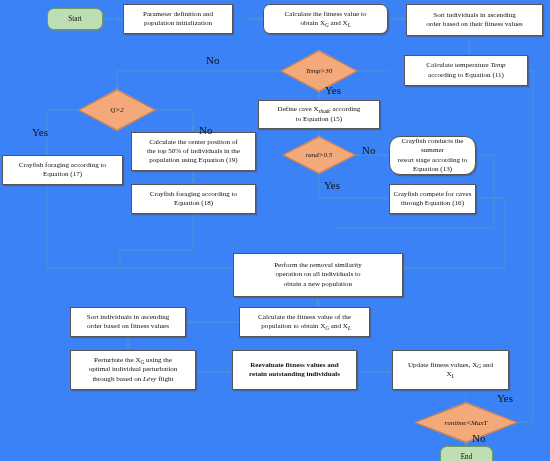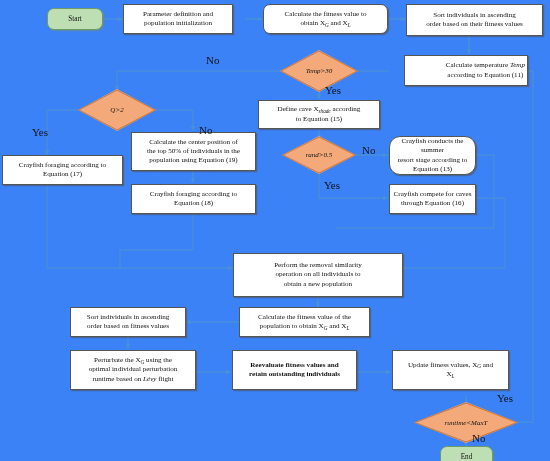"Calculate temperature Temp" div.node { justify-content: flex-end -> none }
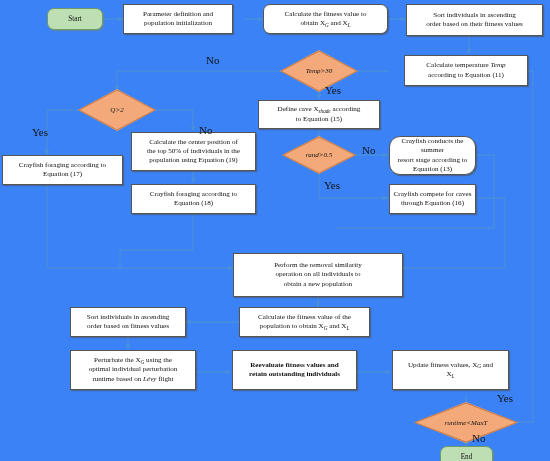"Calculate the fitness value of" div.node { text-align: none -> right }
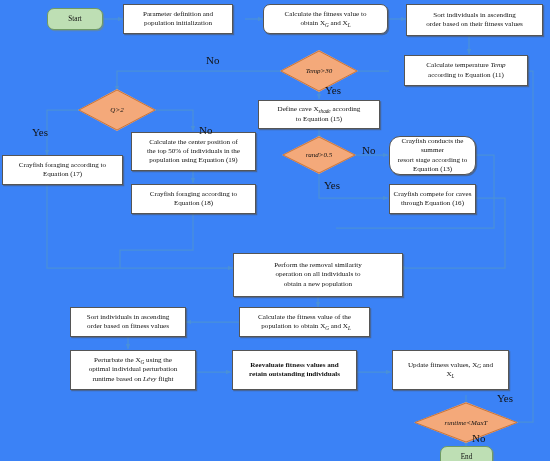"runtime based on" span { text: runtime -> through }
